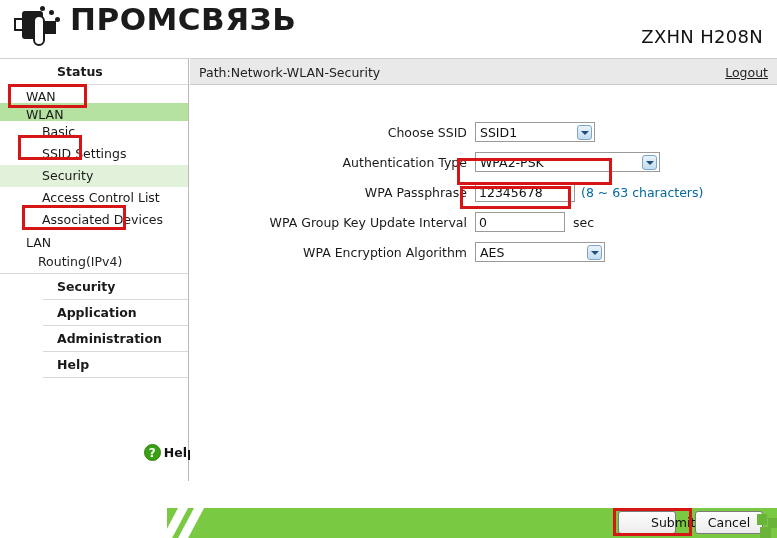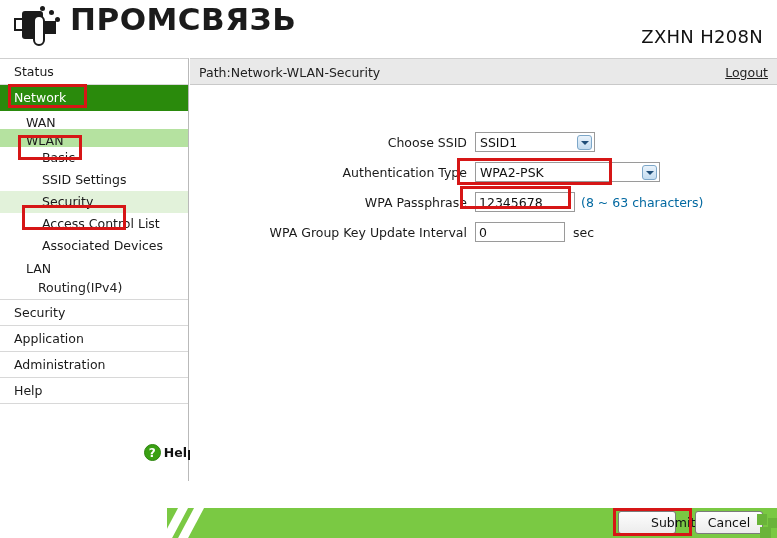"Status" .nav-top { font-weight: normal -> bold; margin-left: none -> 43px }
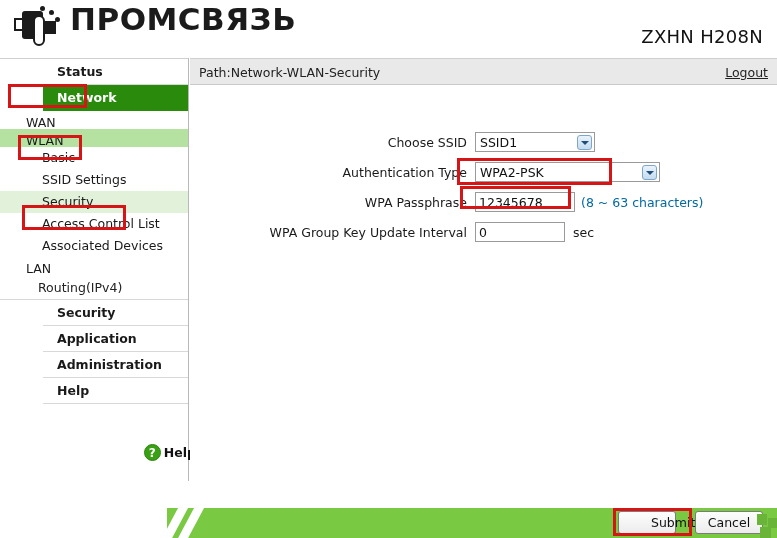"Network" div.nav-item { html: <div>Network</div> -> none }
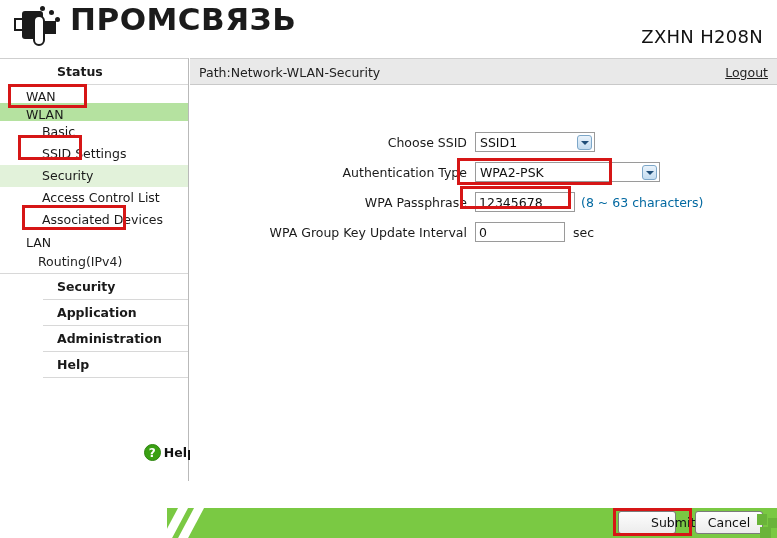"Choose SSID" .form-area { padding-top: 46px -> 36px }
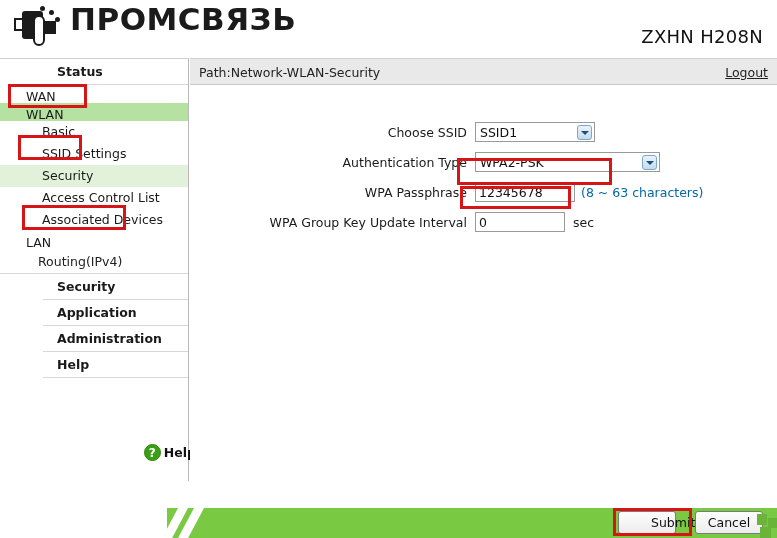"WPA Encryption Algorithm" div.form-row { html: none -> <div> <div>WPA Encryption Algorithm</div> <div> <div> <span>AES</span> <span></span> </div> </div> </div> }
